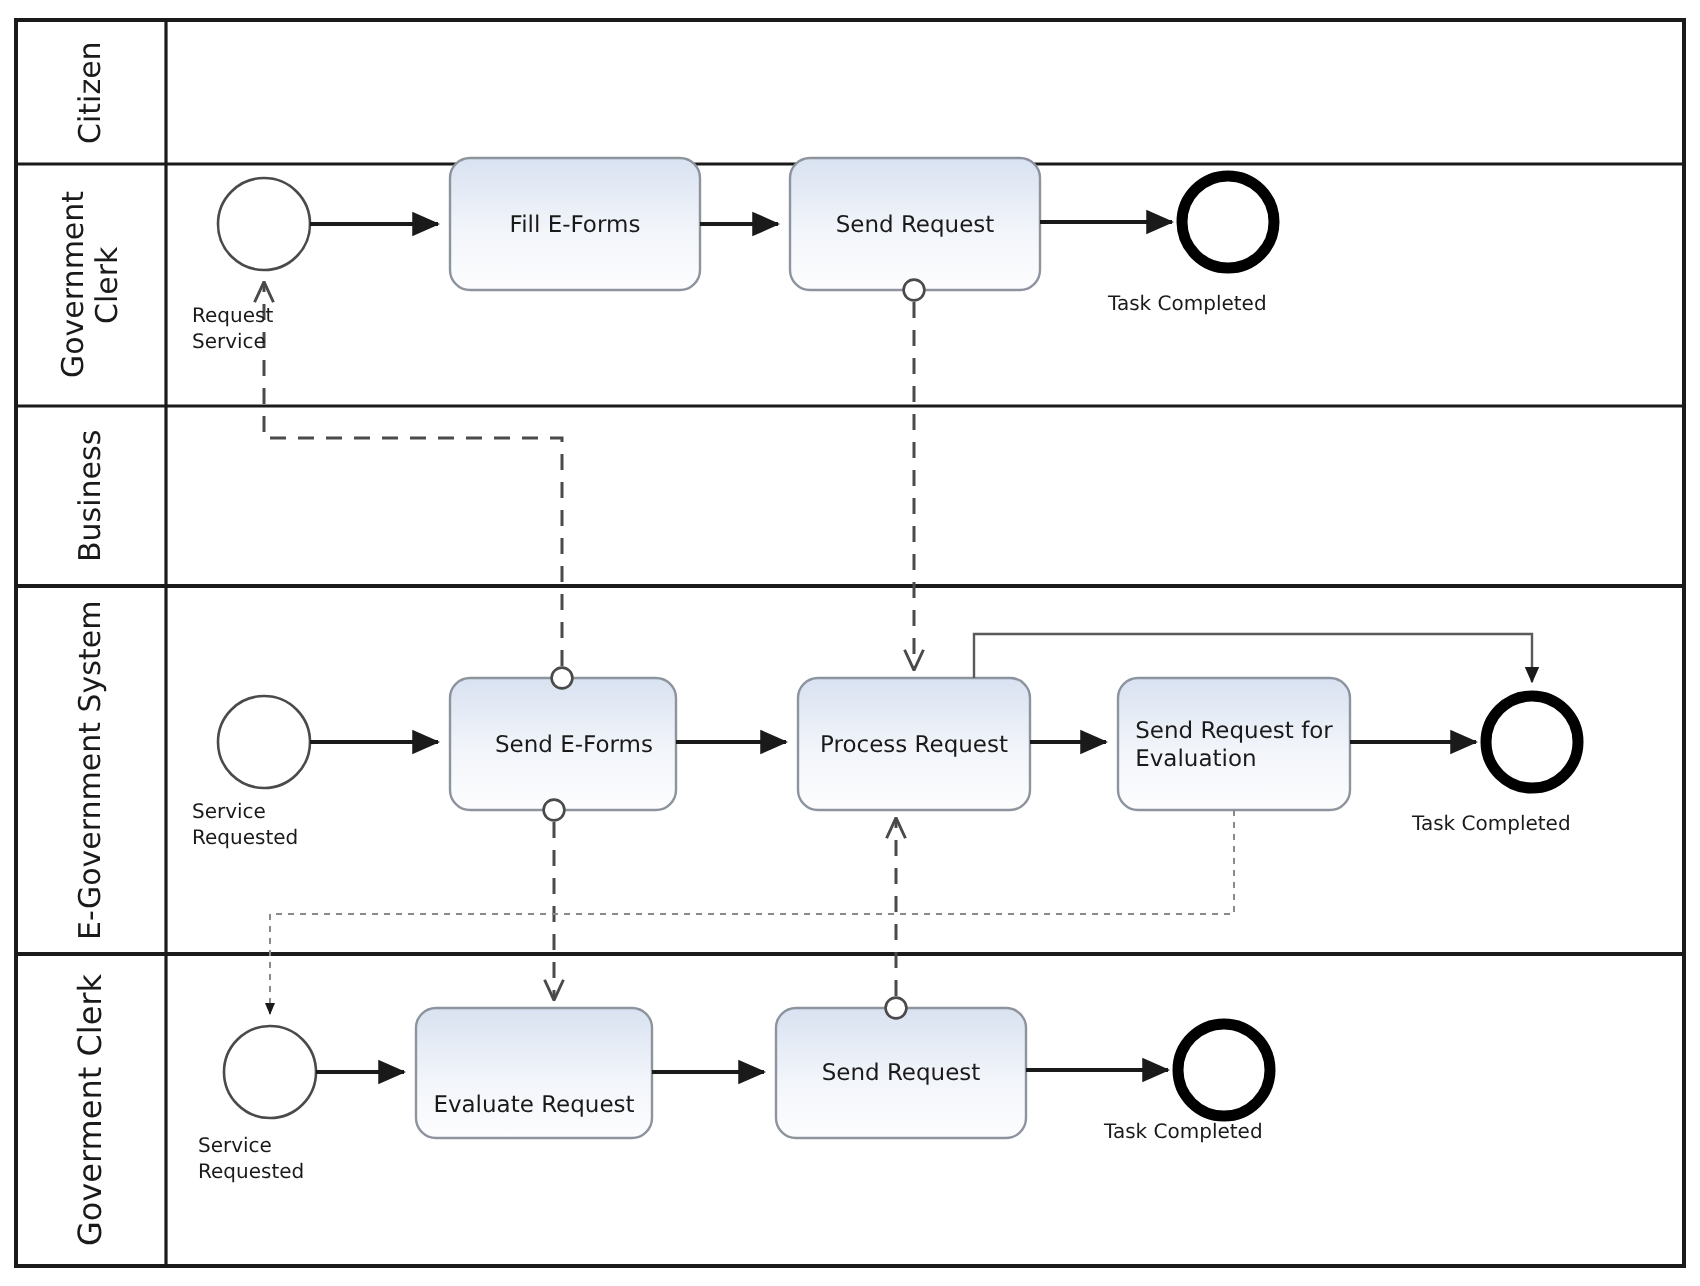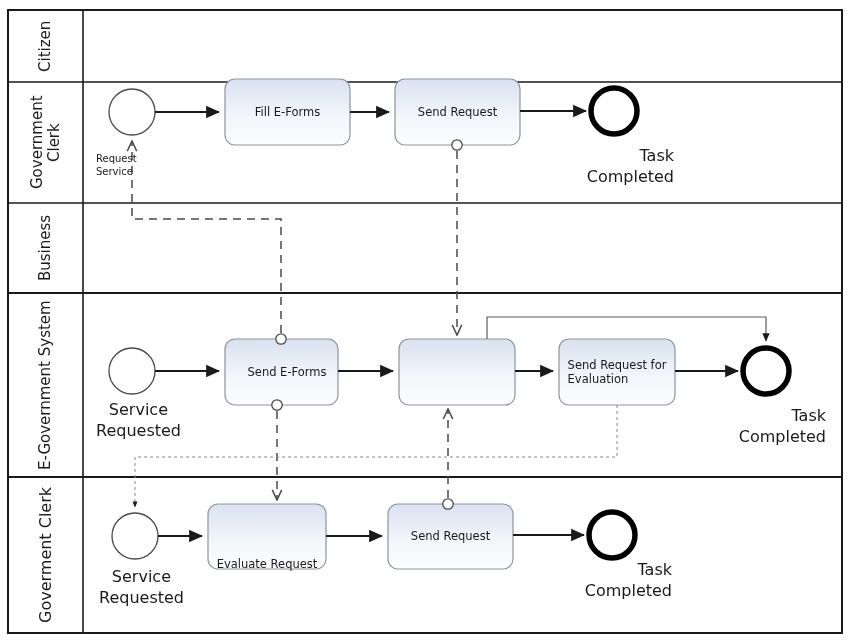"Task Completed" .evt-label { font-size: 16px -> 10px; text-align: right -> left }
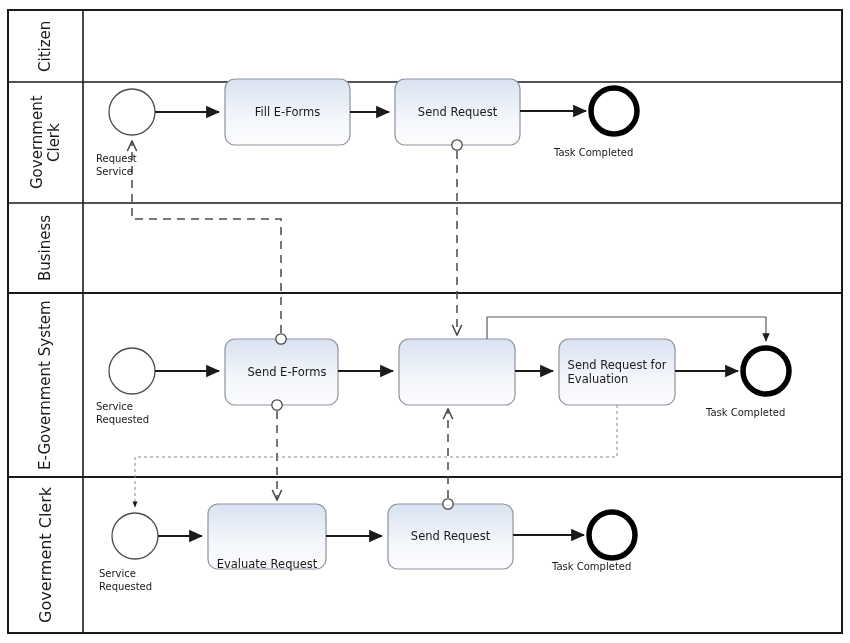"Process Request" div.task-label { html: none -> <div>Process Request</div> }
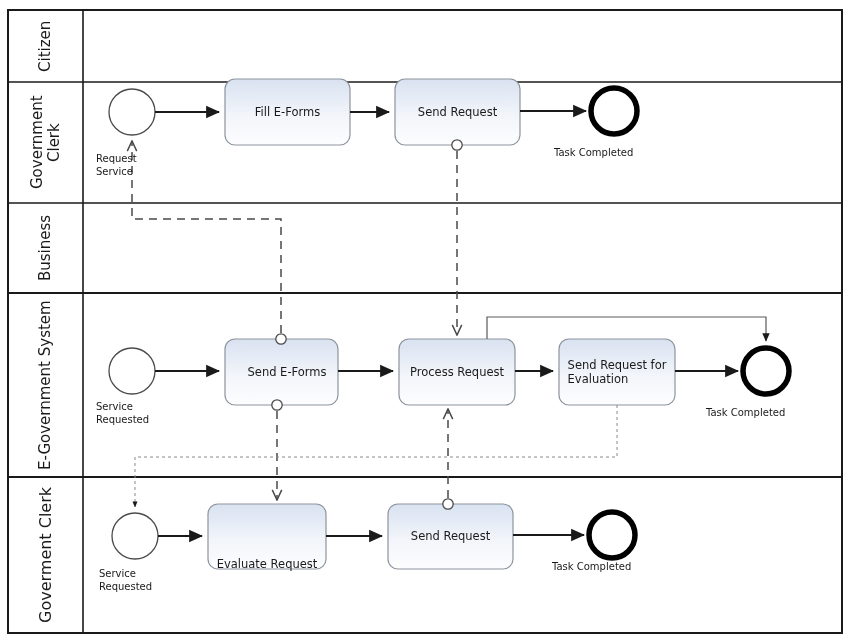"Evaluate Request" div.task-label { top: 532px -> 520px }
